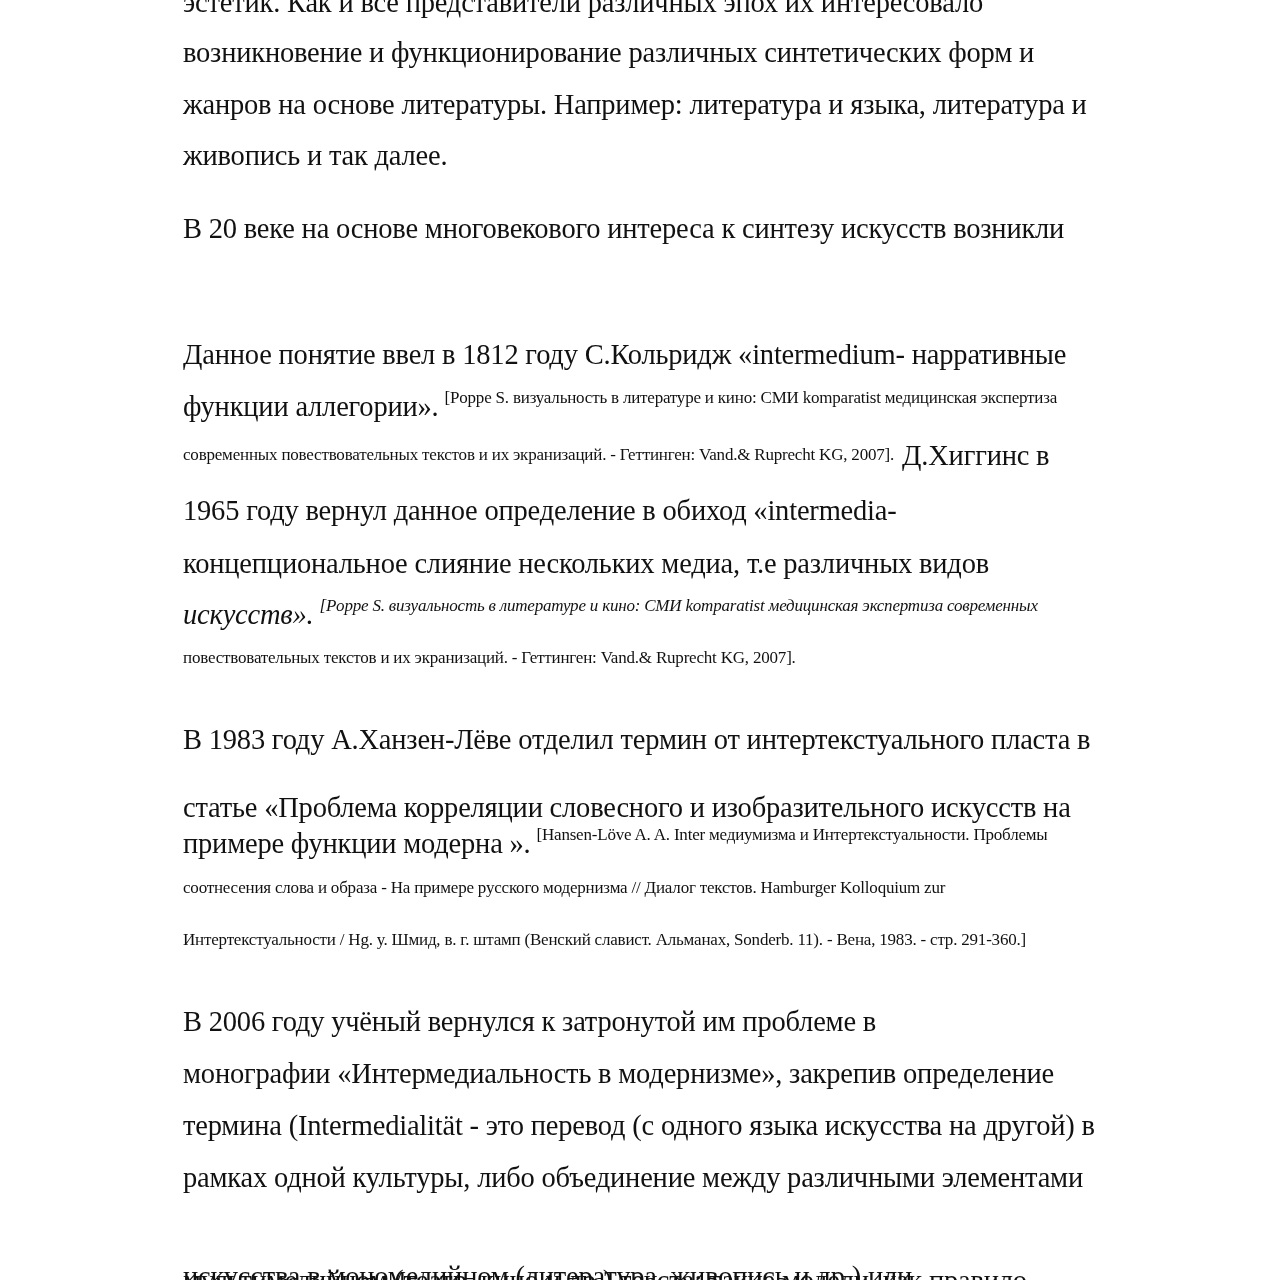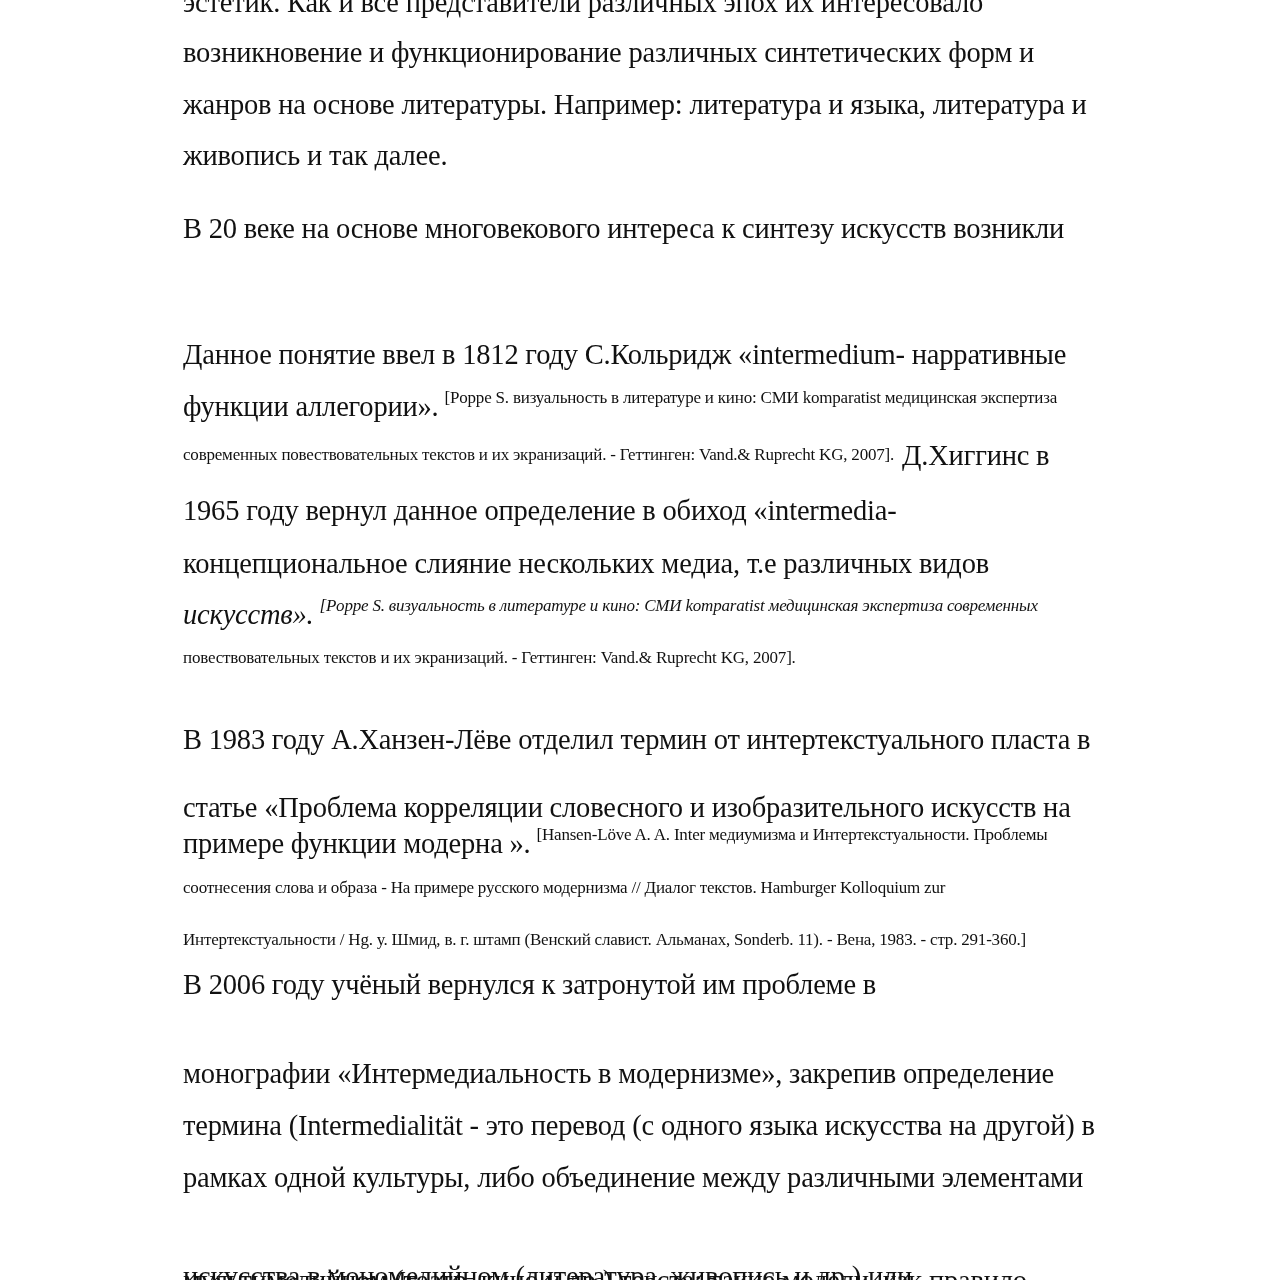"В 2006 году учёный вернулся" div.line { top: 968px -> 1005px }
